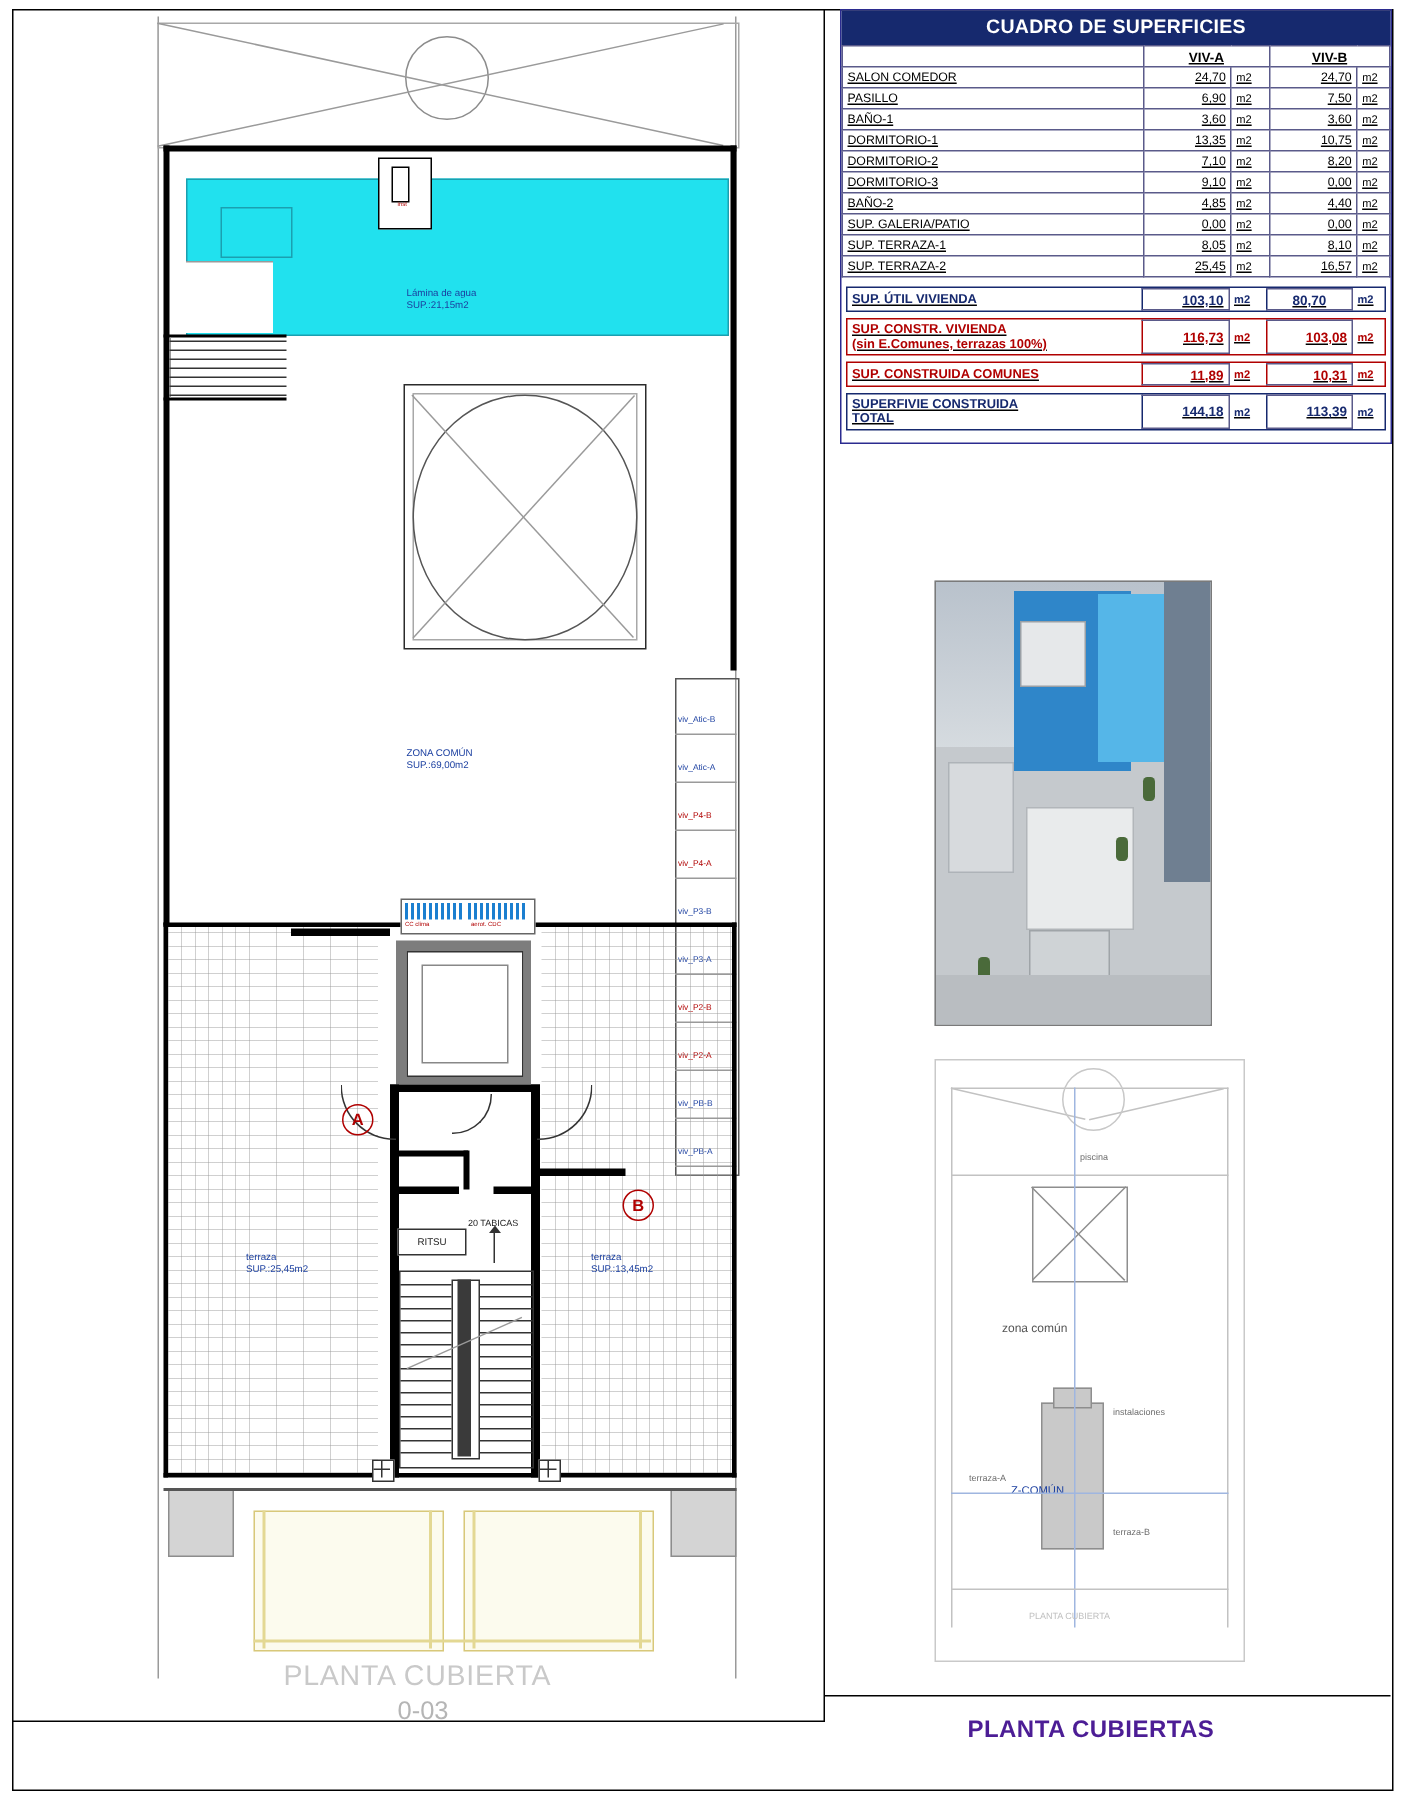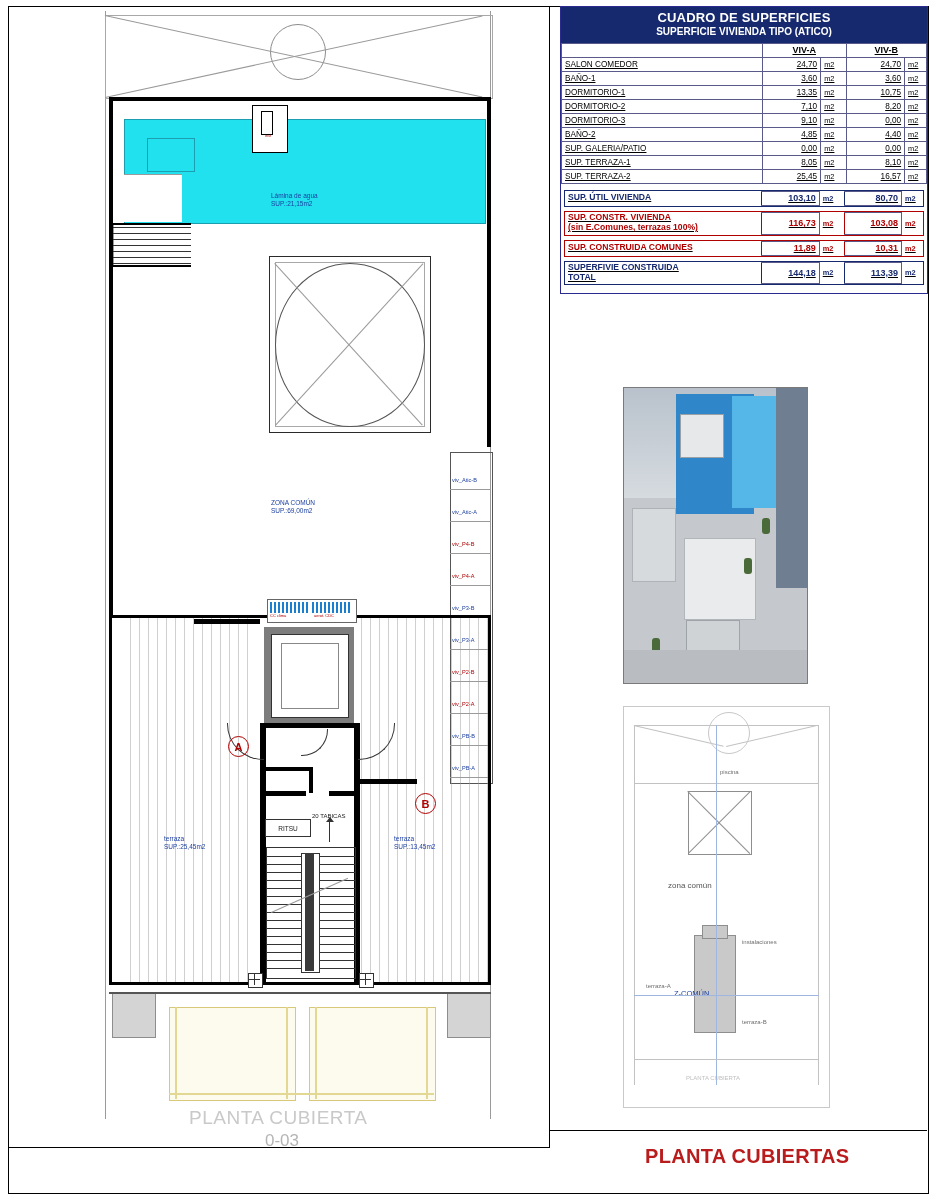"SUPERFICIE VIVIENDA TIPO (ATICO)" div.t2 { html: <div>SUPERFICIE VIVIENDA TIPO (ATICO)</div> -> none }
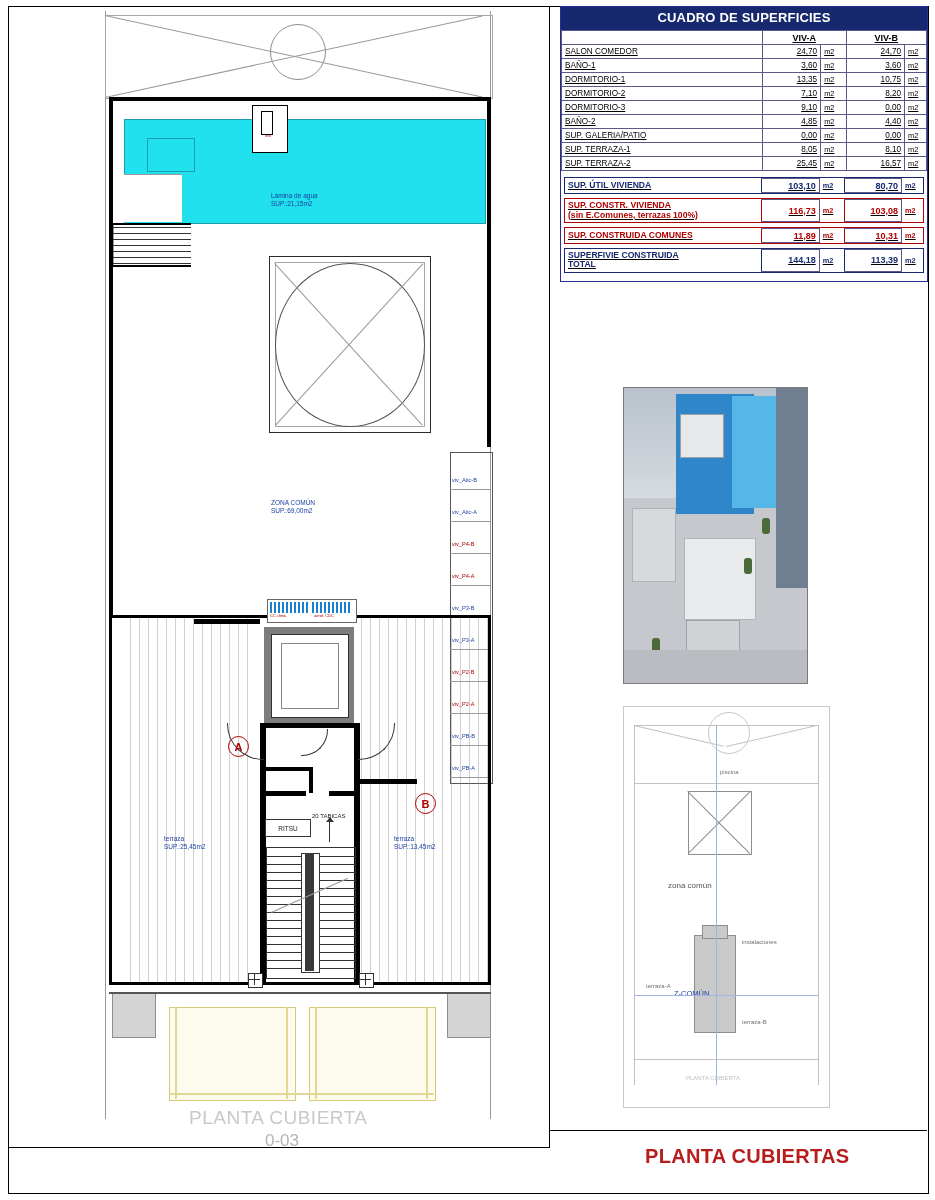"PASILLO" tr { html: none -> <tr> <td>PASILLO</td> <td>6,90</td> <td>m2</td> <td>7,50</td> <td>m2</td> </tr> }
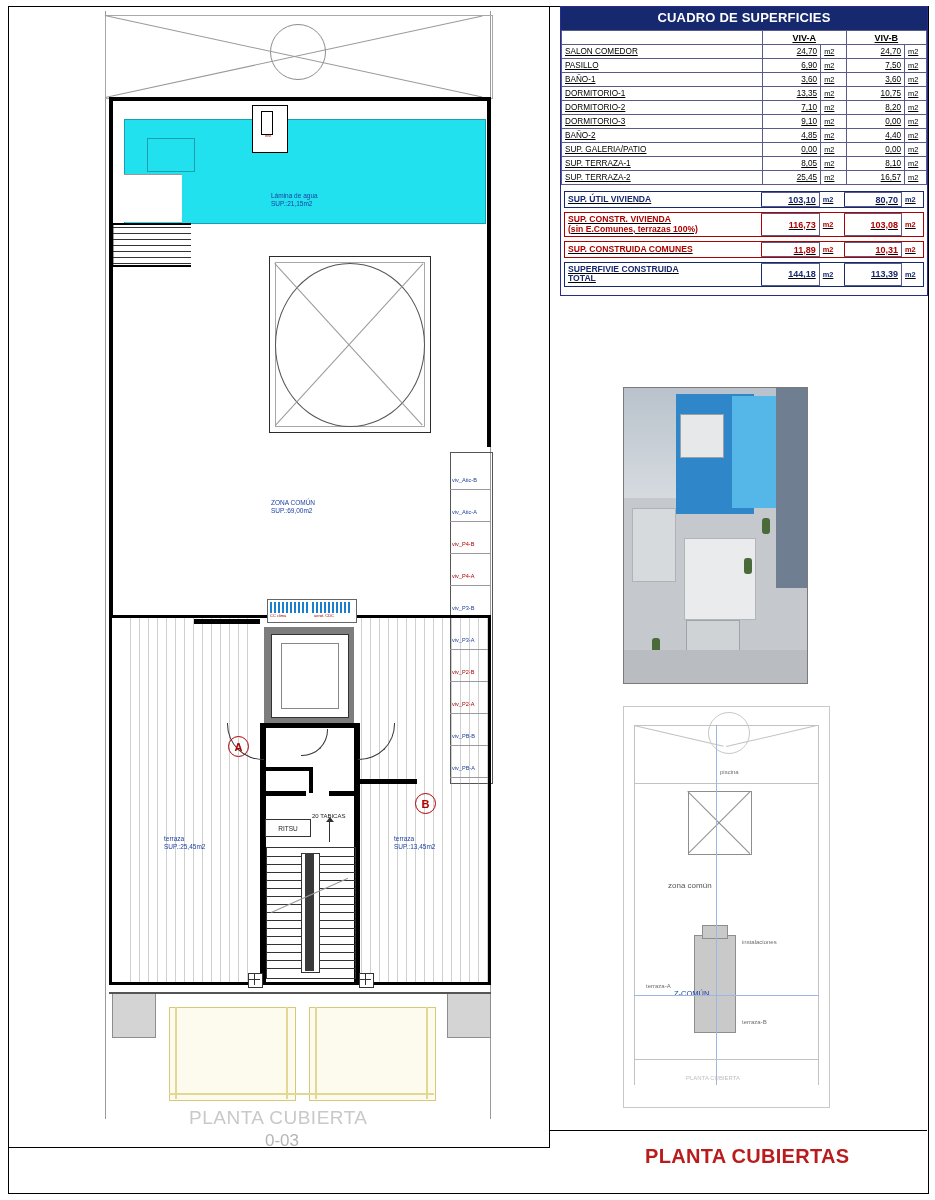"80,70" td.c-val { text-align: none -> center }
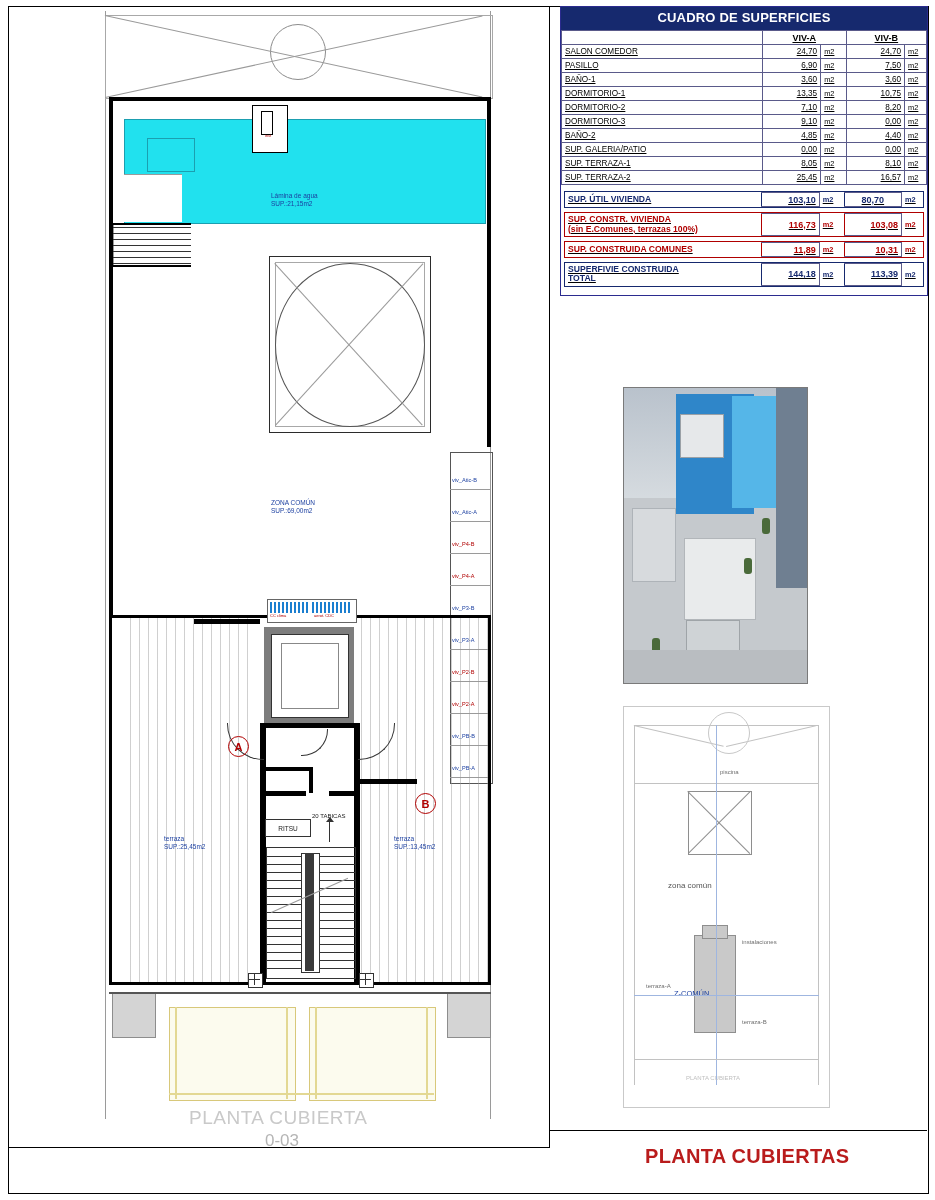"PLANTA CUBIERTAS" #footer-title { color: #b91c1c -> #4c1d95; font-size: 20px -> 16px }
